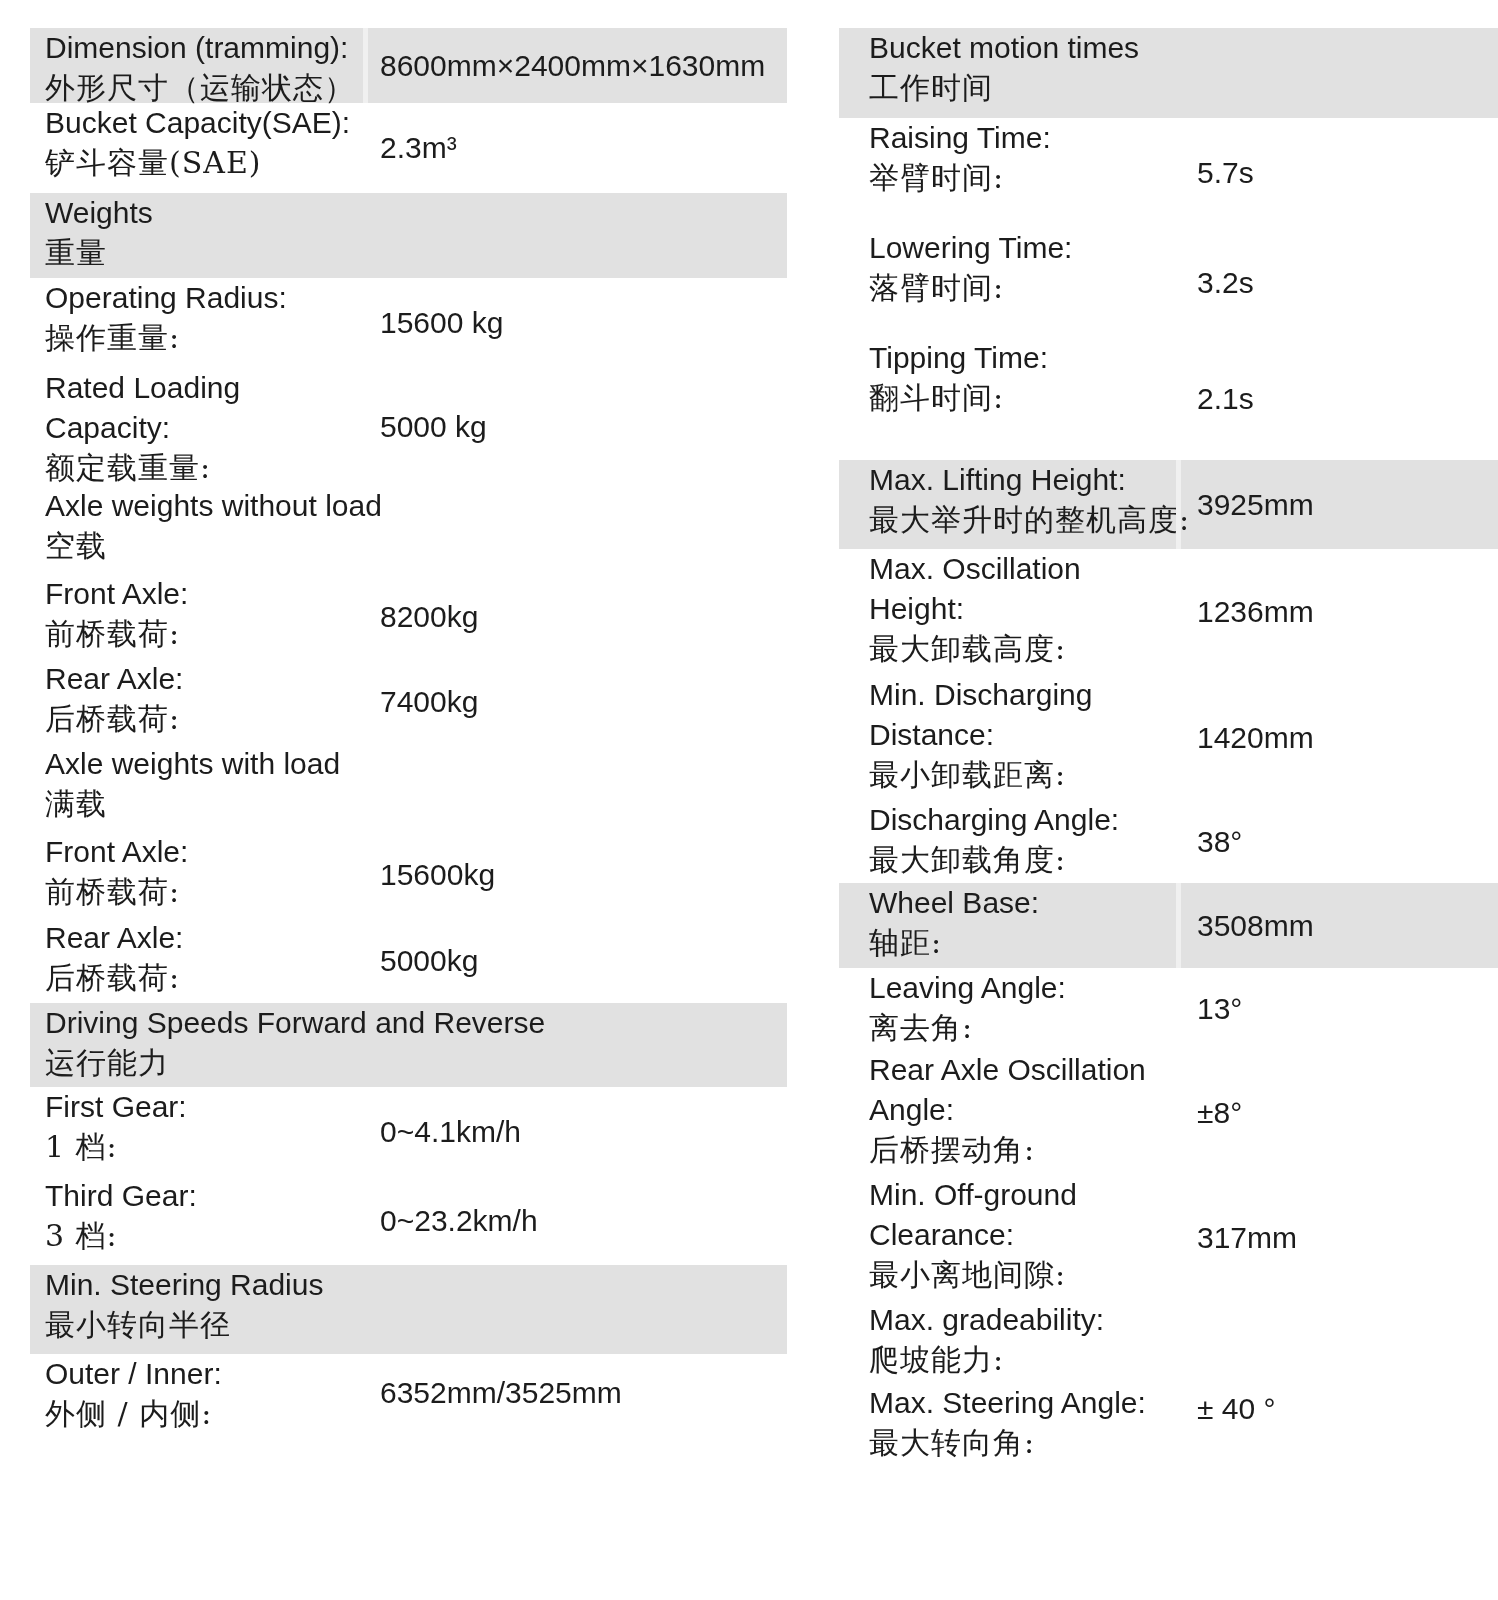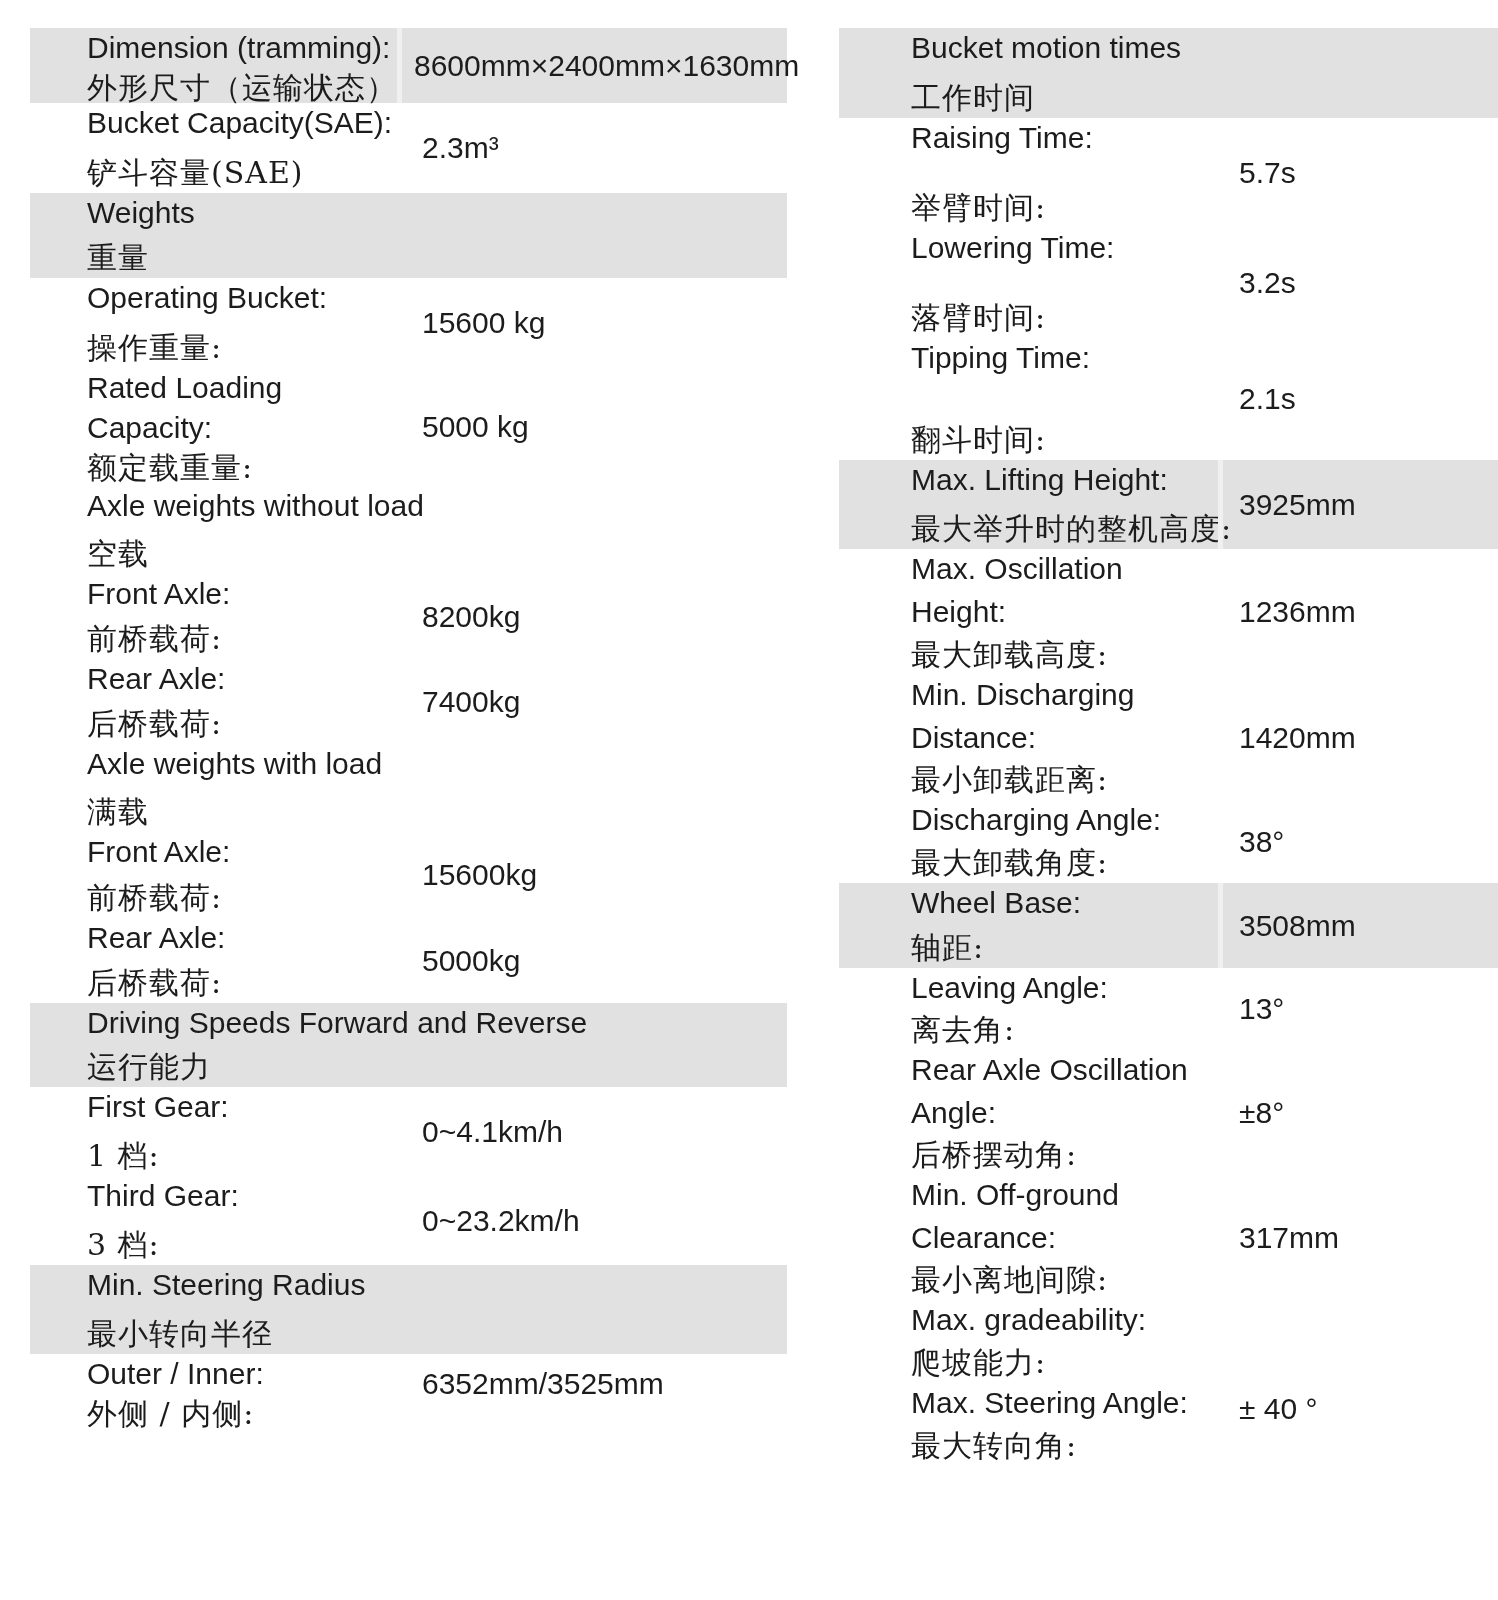"Dimension (tramming):" .label { justify-content: space-between -> flex-start; margin-left: 42px -> none }
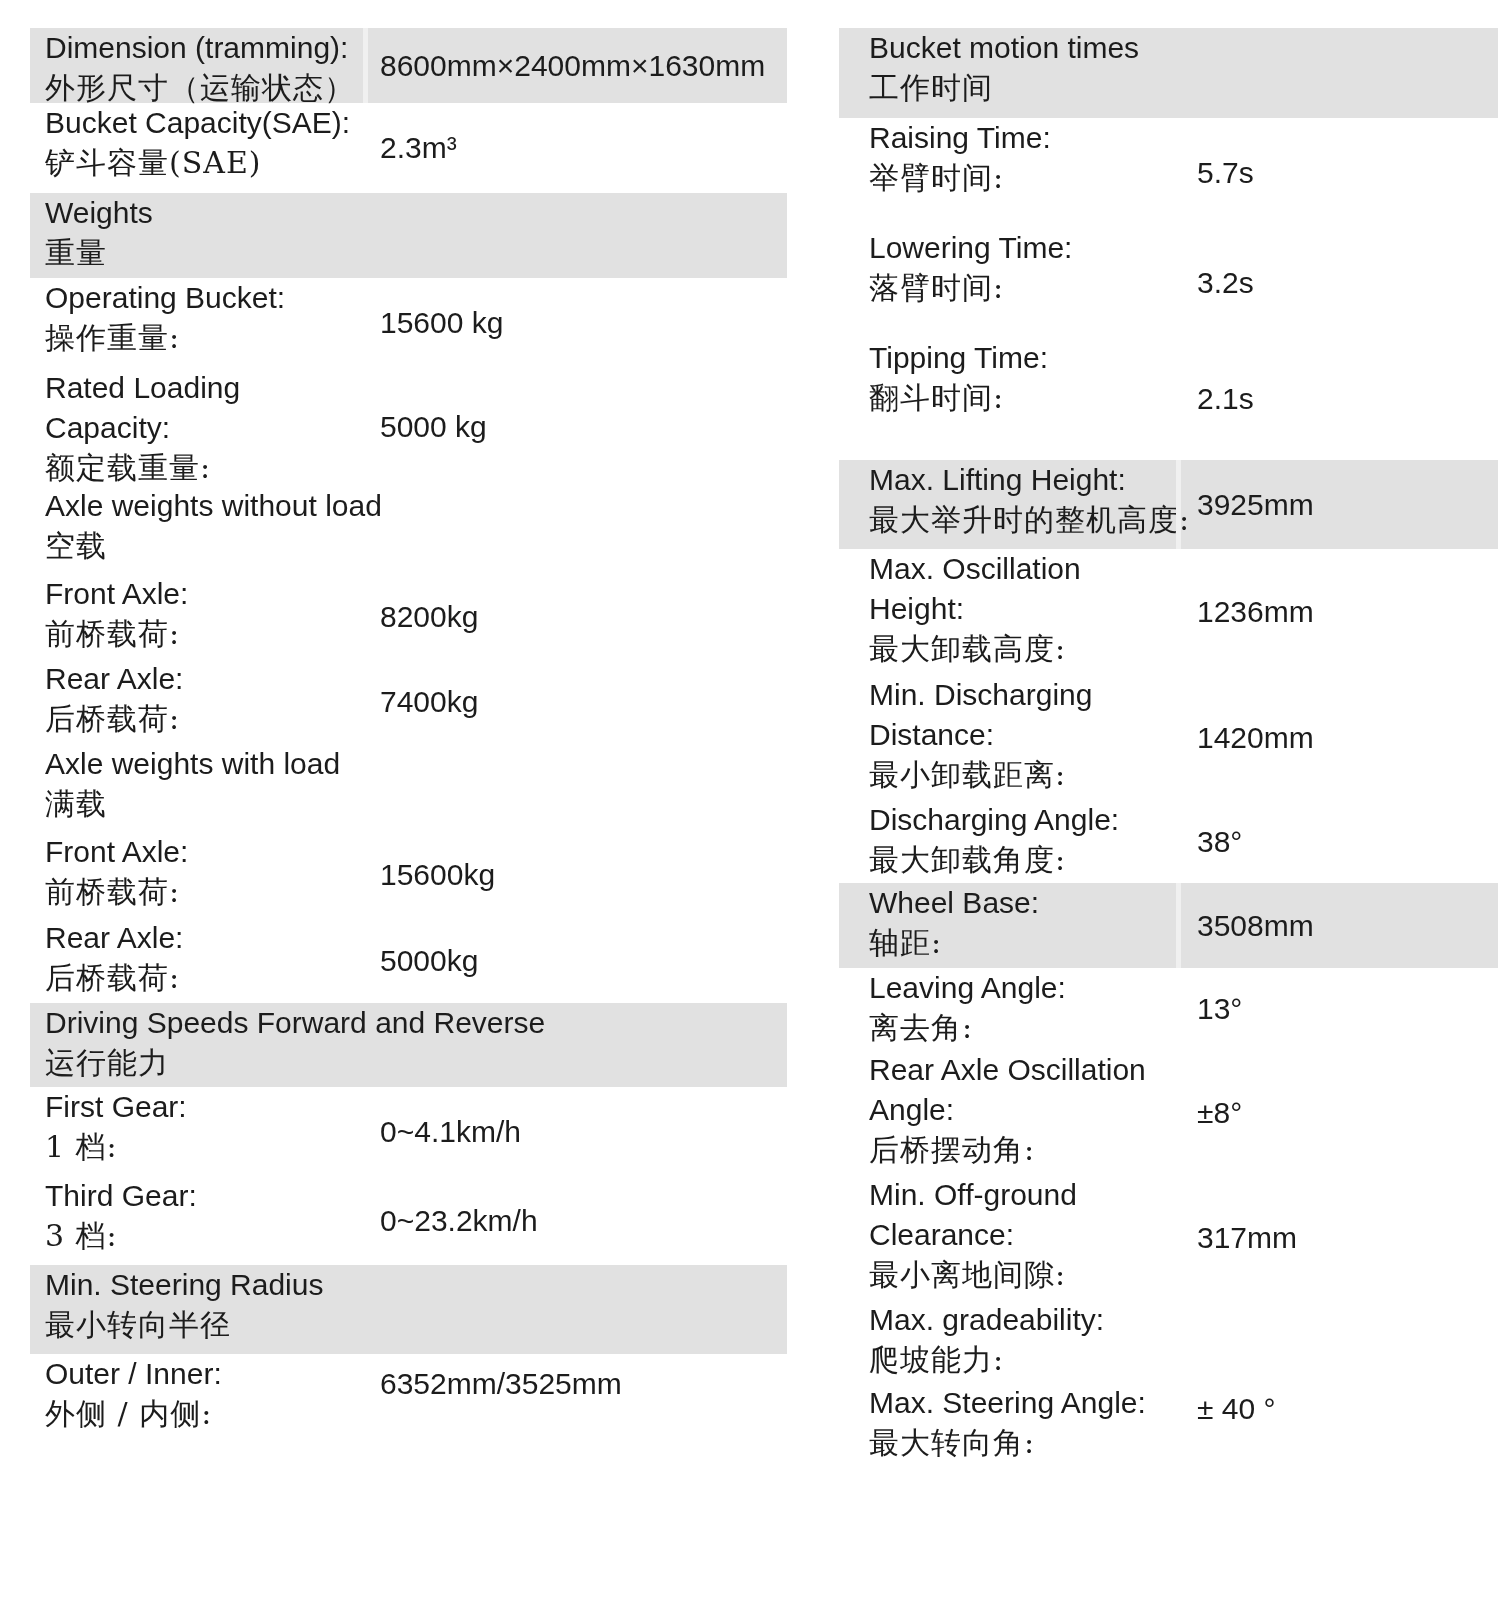"Operating Bucket:" div.line { text: Bucket -> Radius }
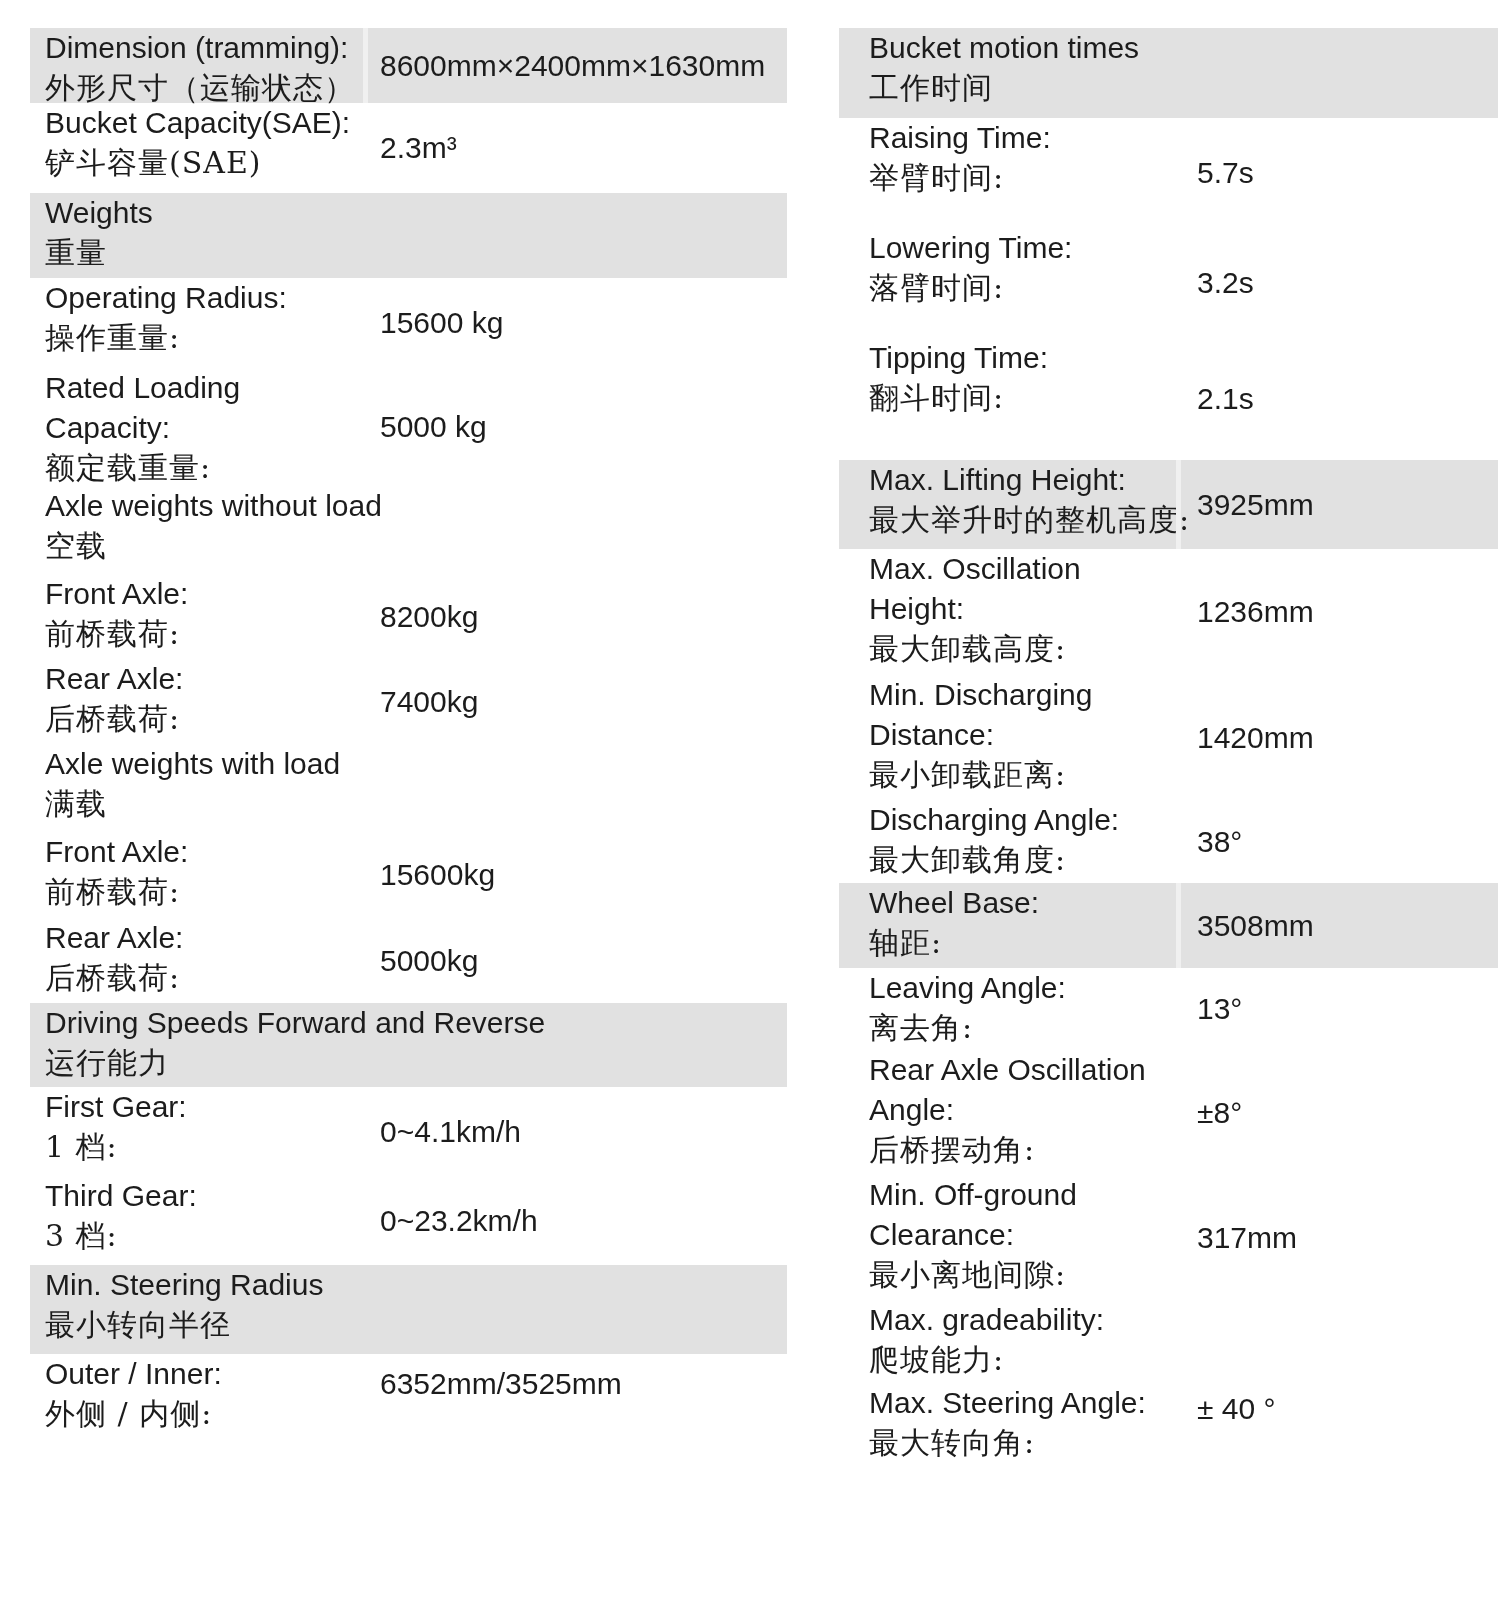"6352mm/3525mm" .value.value-low { justify-content: none -> flex-end }
